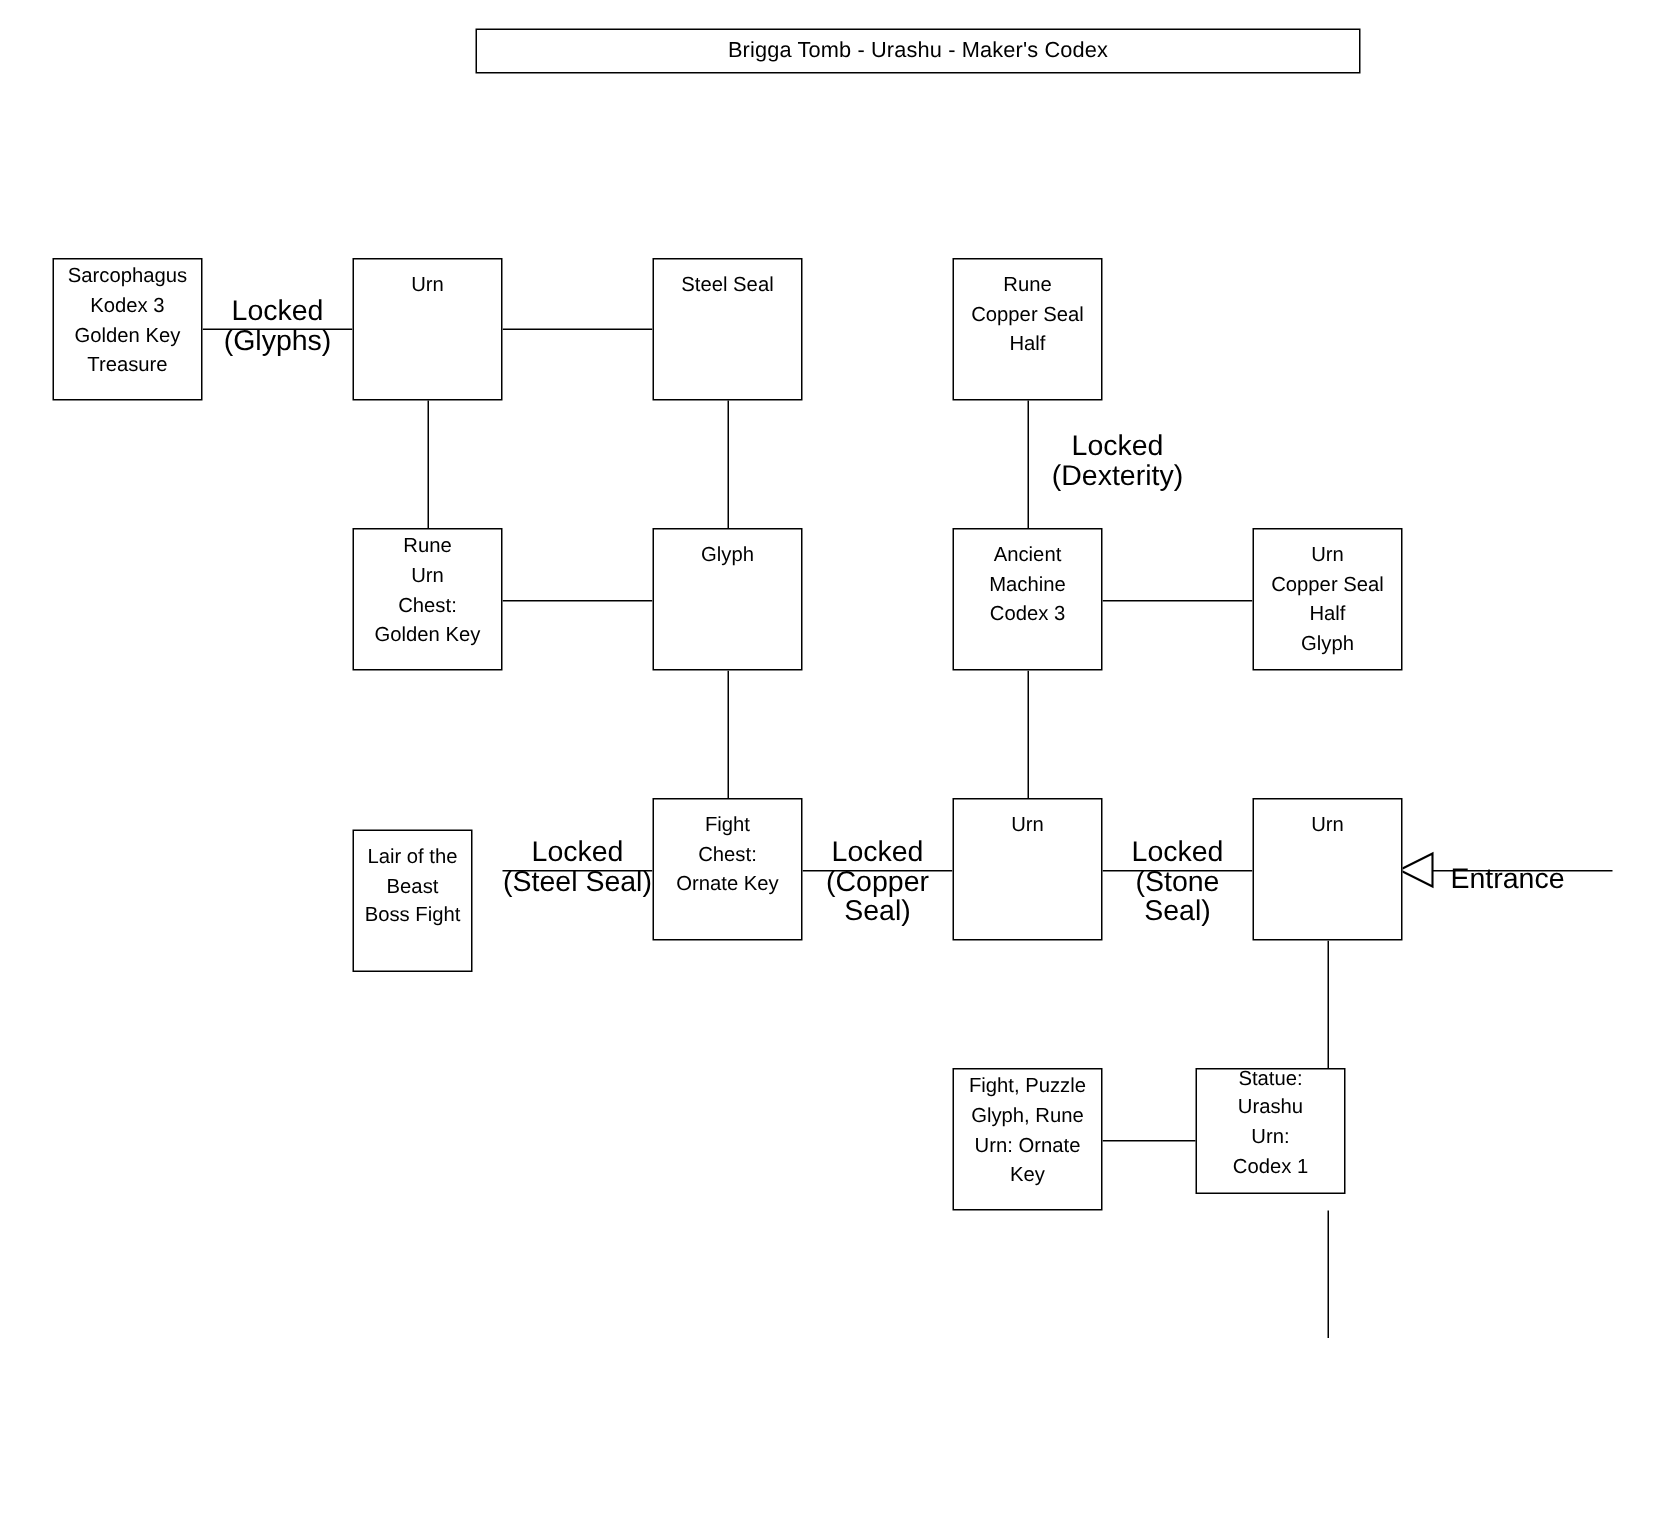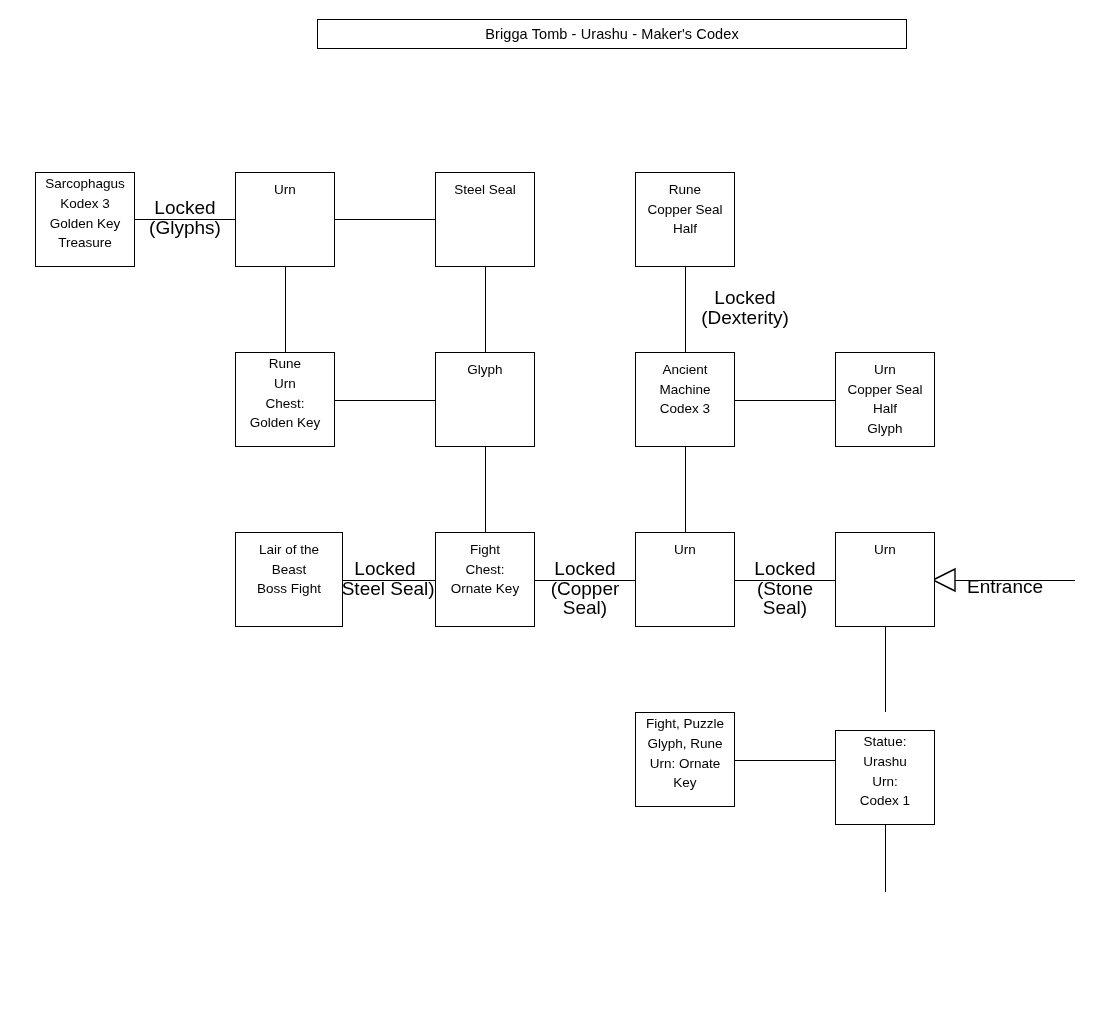"Lair of the" div.node { top: 532px -> 553px; width: 108px -> 80px }
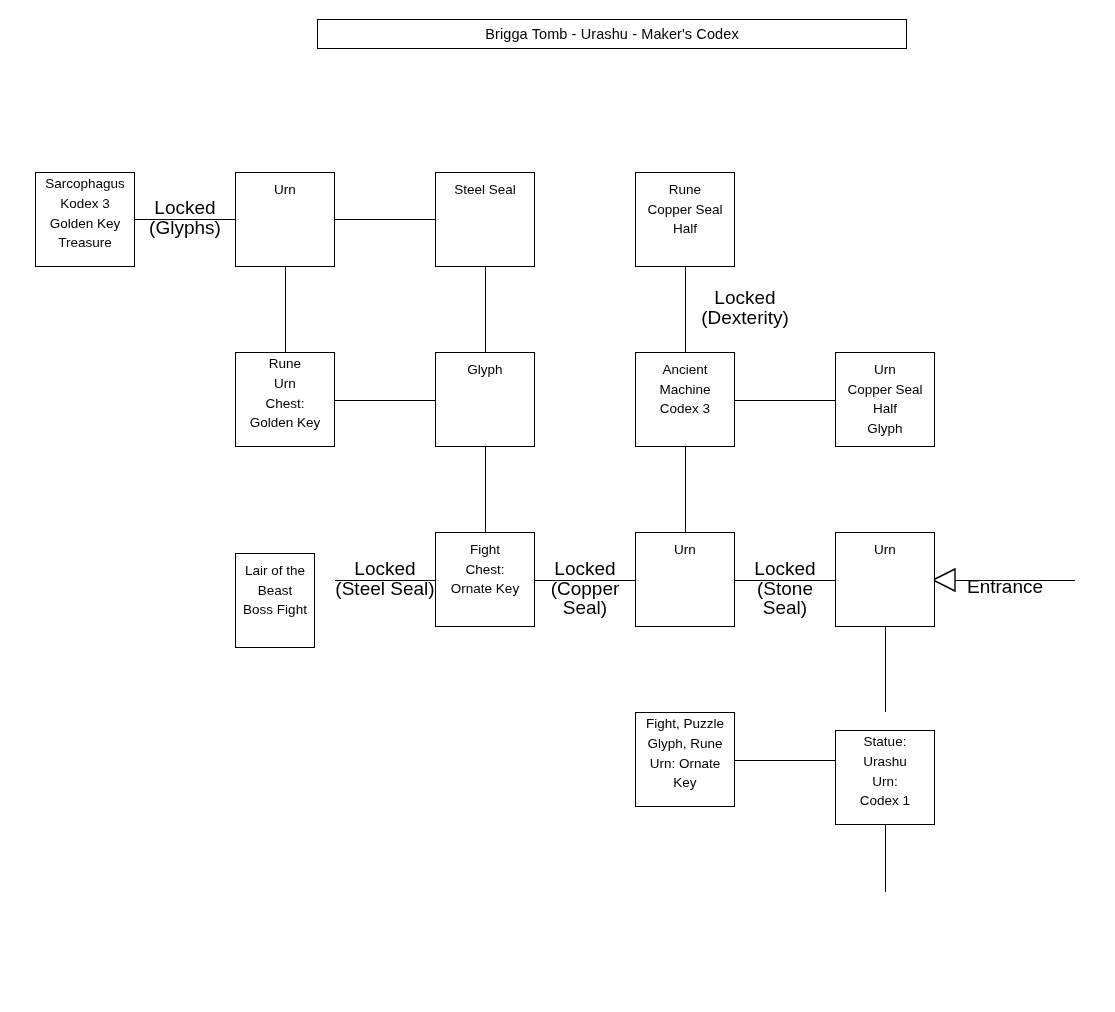"Statue:" div.node { height: 95px -> 84px; left: 835px -> 797px; margin-top: 18px -> none }
